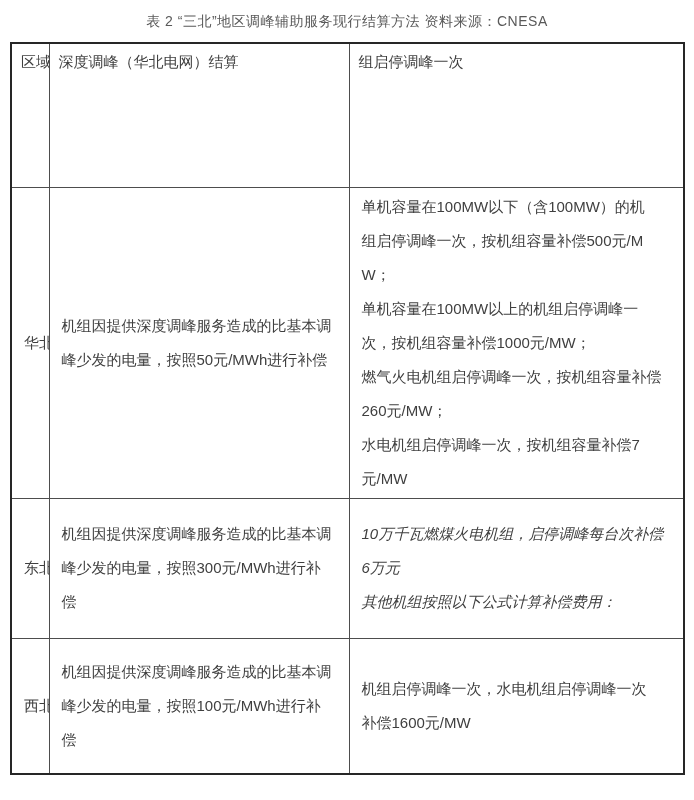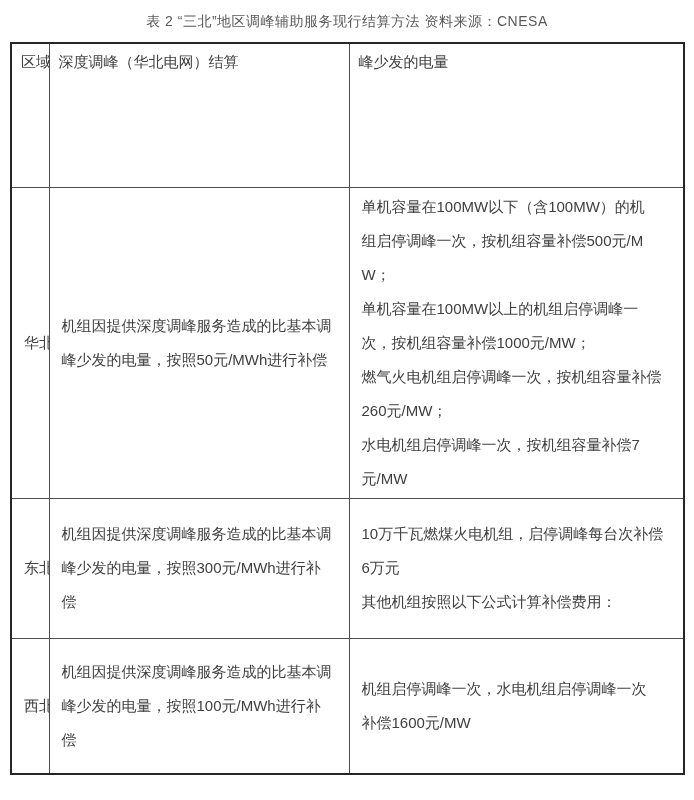"峰少发的电量" th { text: 峰少发的电量 -> 组启停调峰一次 }
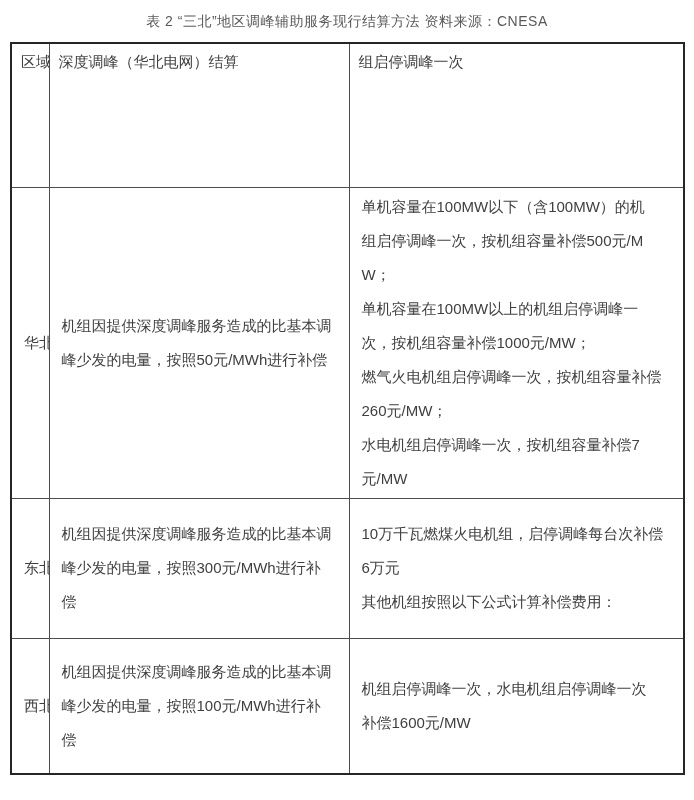"10万千瓦燃煤火电机组，启停调峰每台次补偿" td.top-aligned { font-style: none -> italic }
